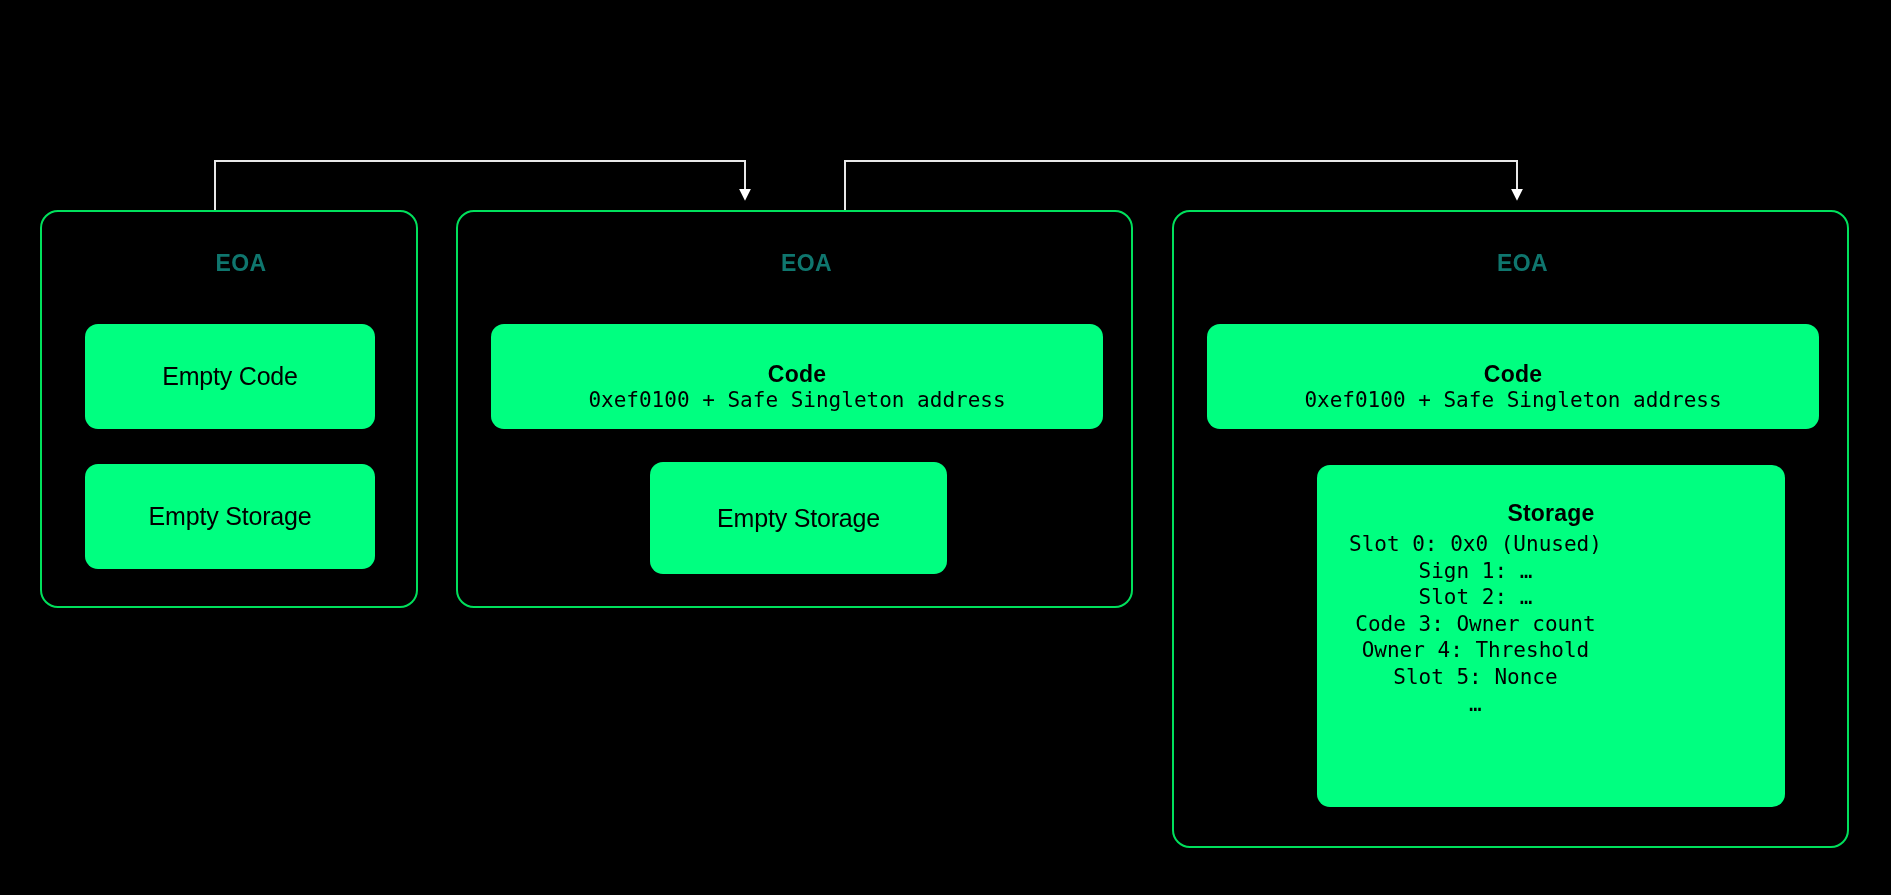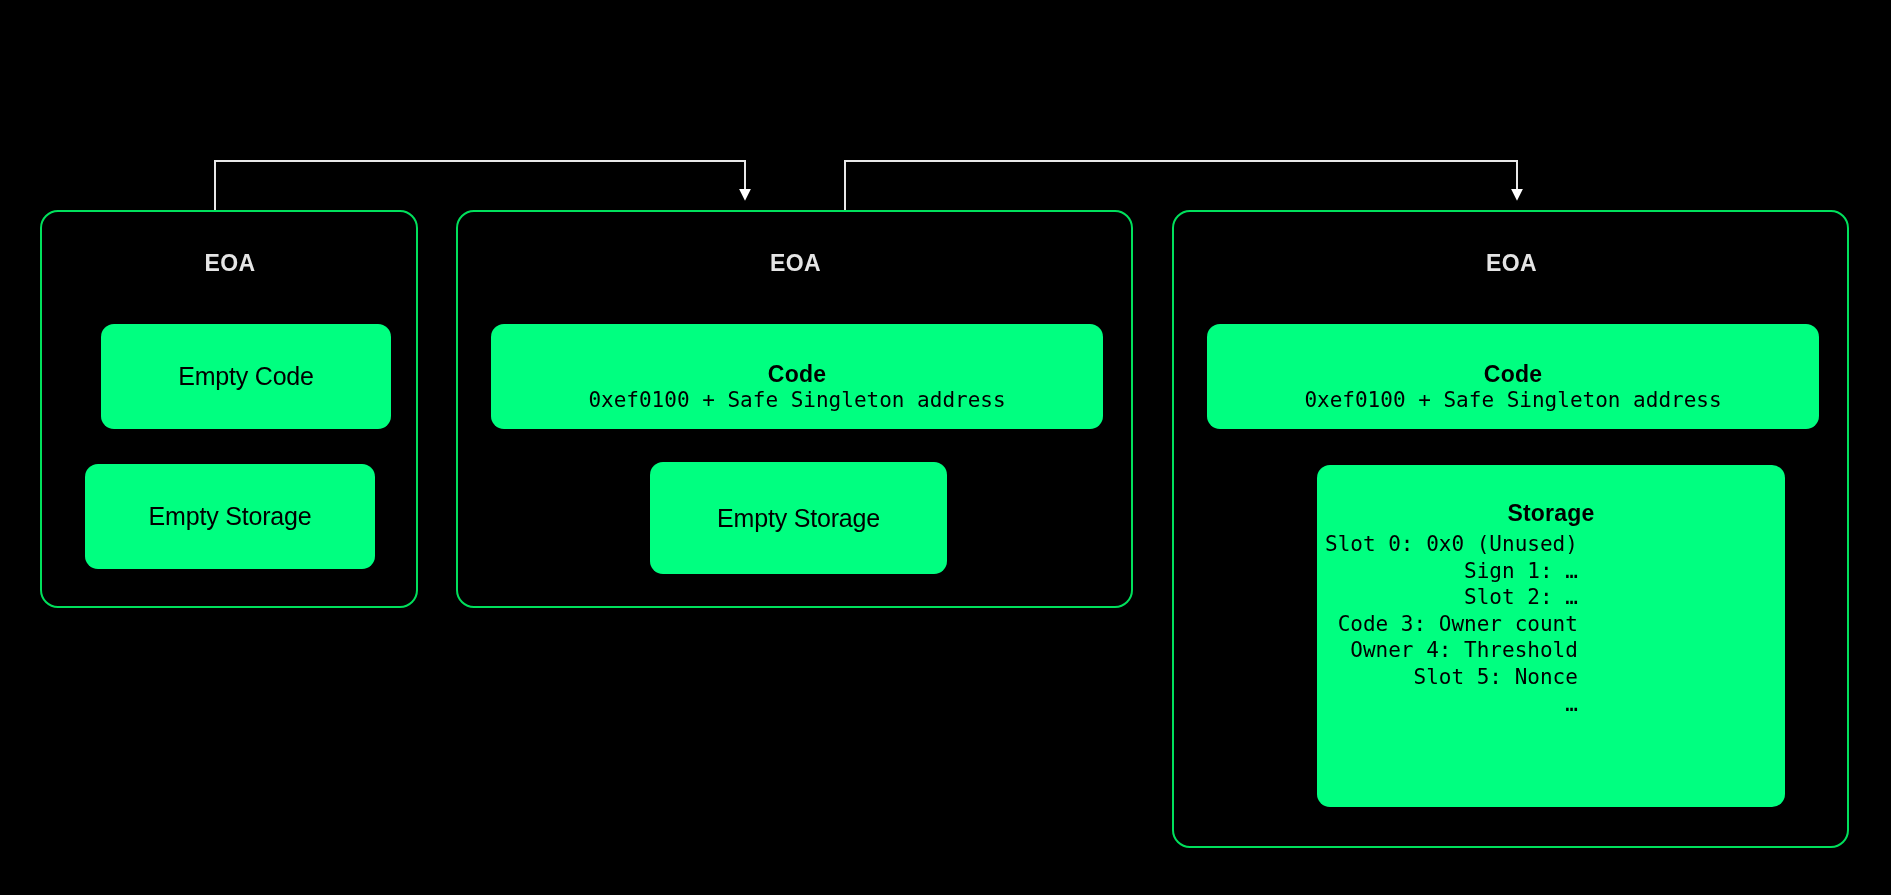"EOA" .eoa-title { color: #e5e5e5 -> #0f766e; left: 1px -> 12px }
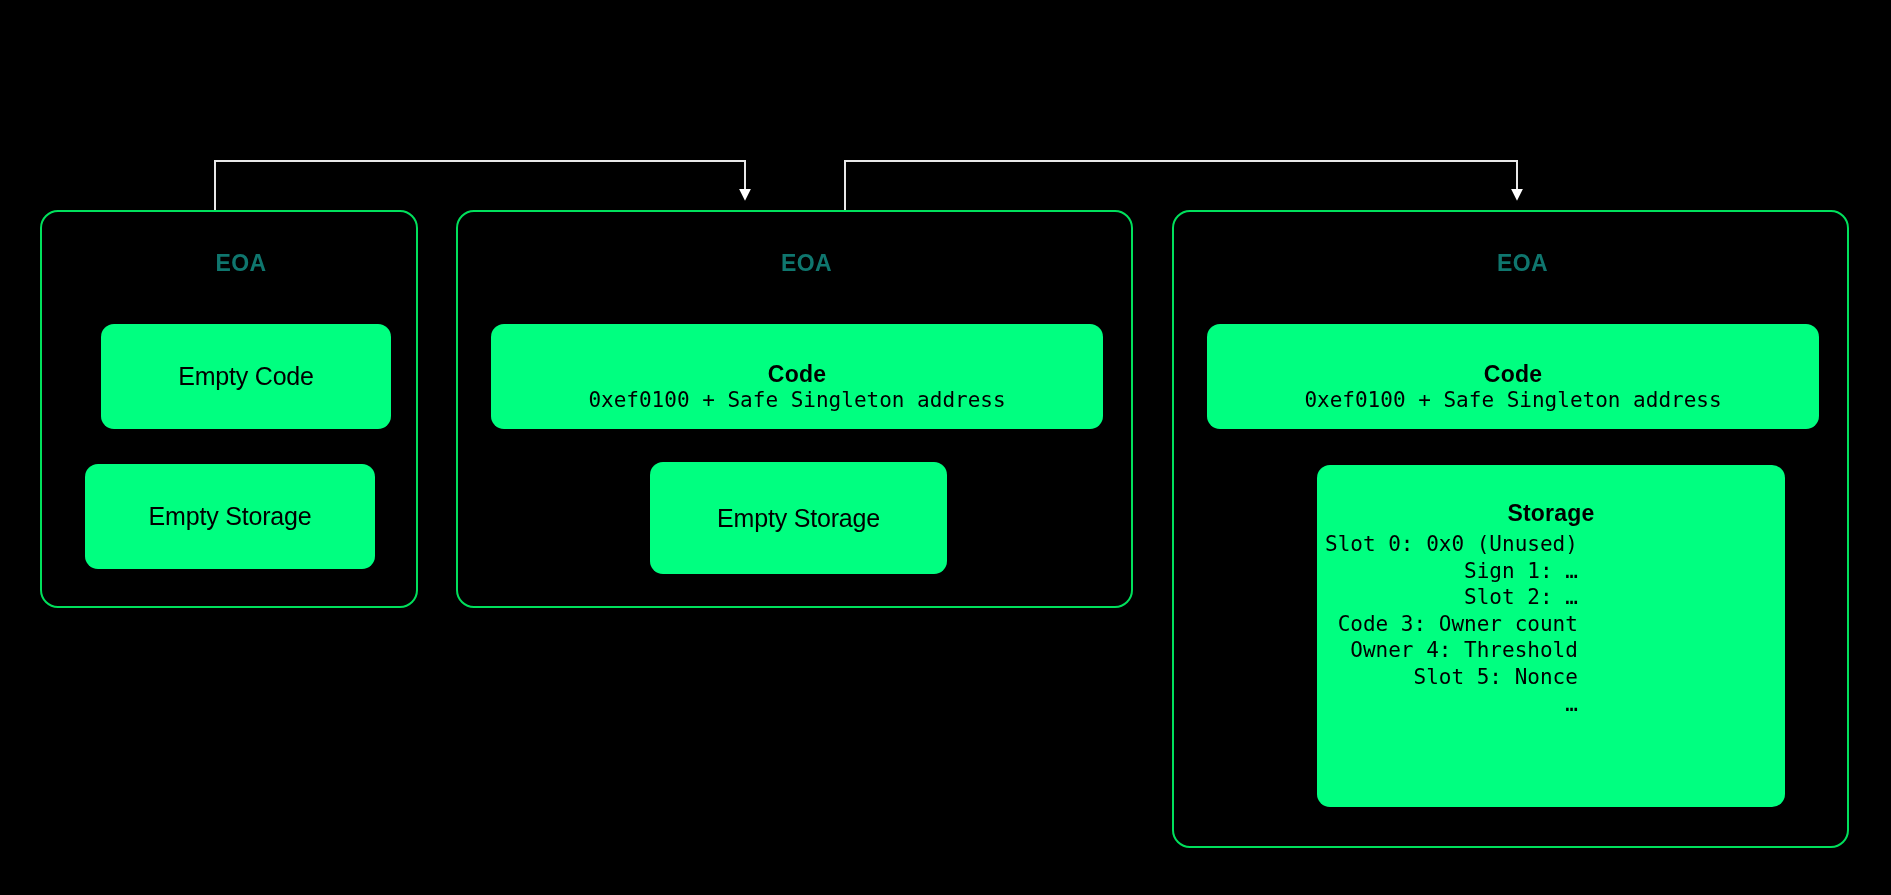"Empty Code" #block-empty-code-1 { margin-left: 16px -> none }
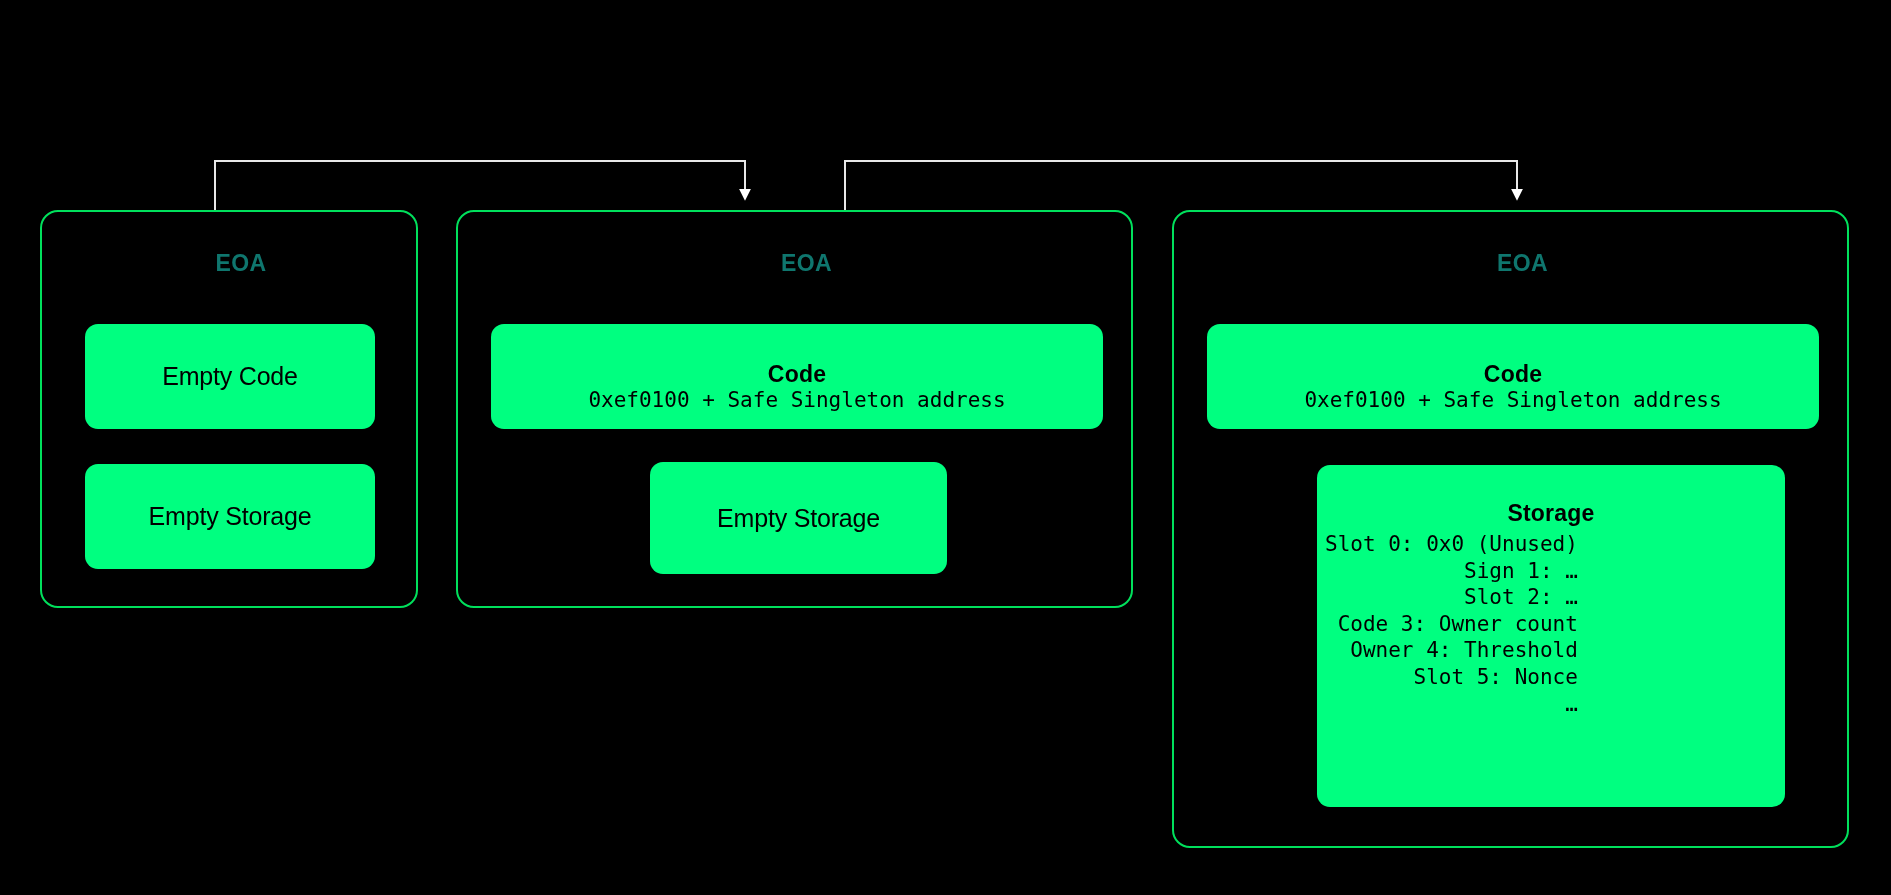"Slot 0: 0x0 (Unused)" .storage-lines { padding-left: 8px -> 32px; text-align: right -> center }
